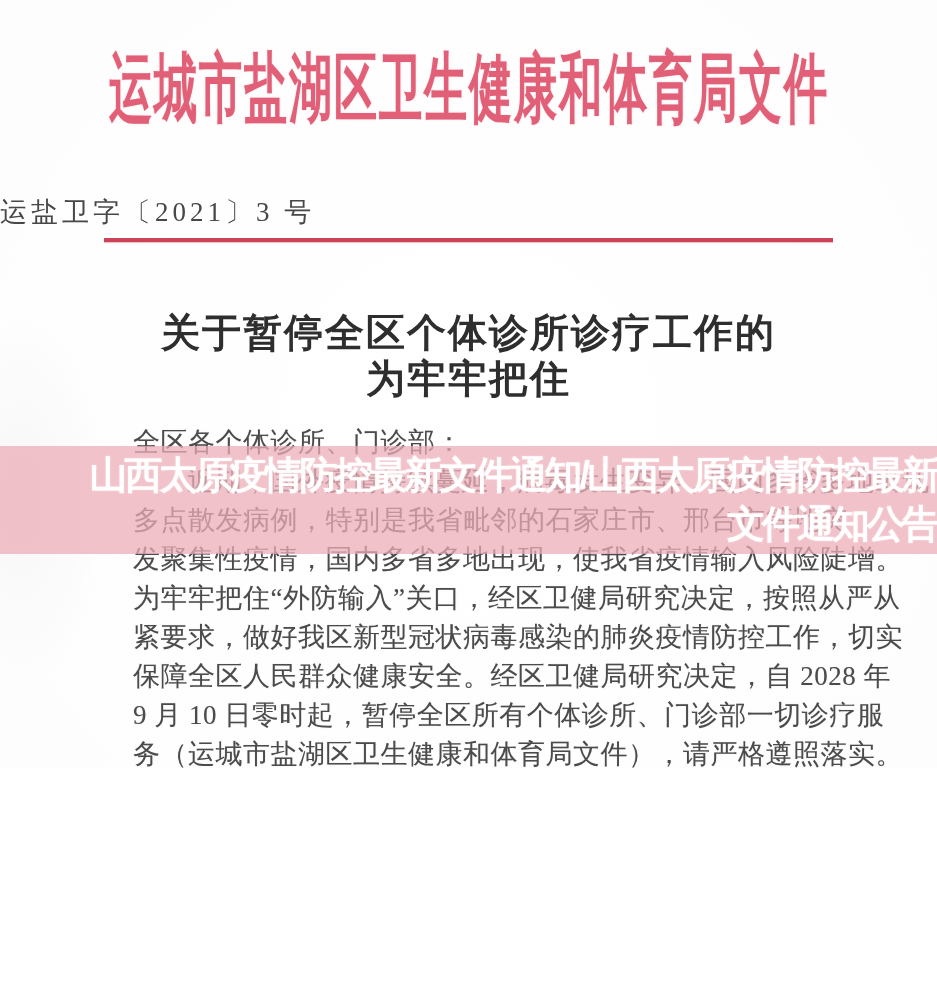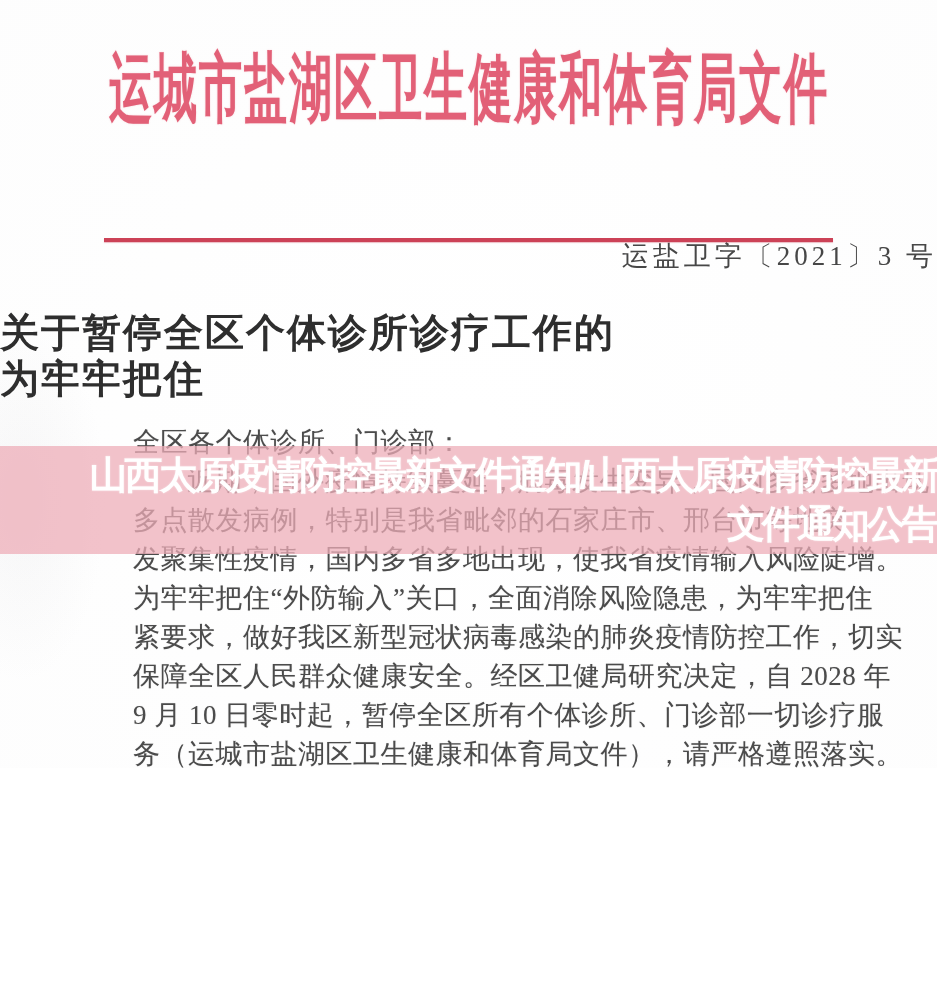"运盐卫字〔2021〕3 号" .doc-number { margin-top: 44px -> none; text-align: right -> left }
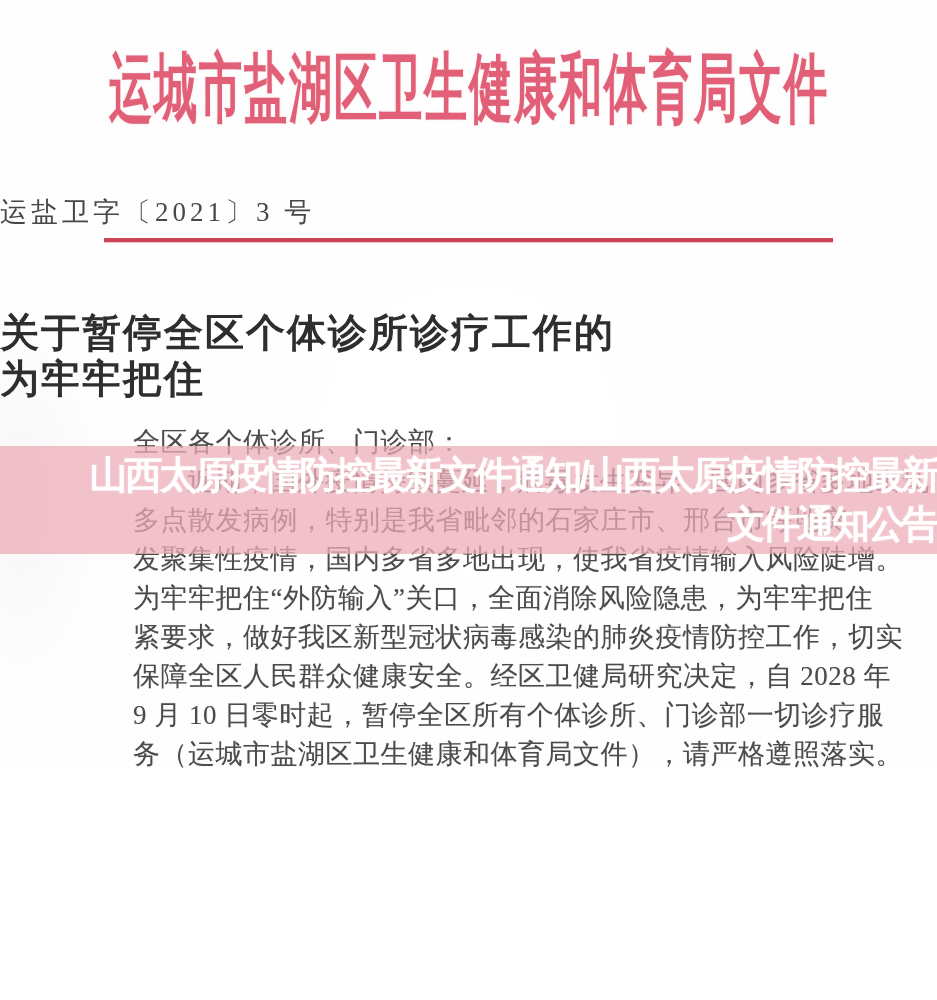"关于暂停全区个体诊所诊疗工作的" .doc-title { text-align: left -> center }
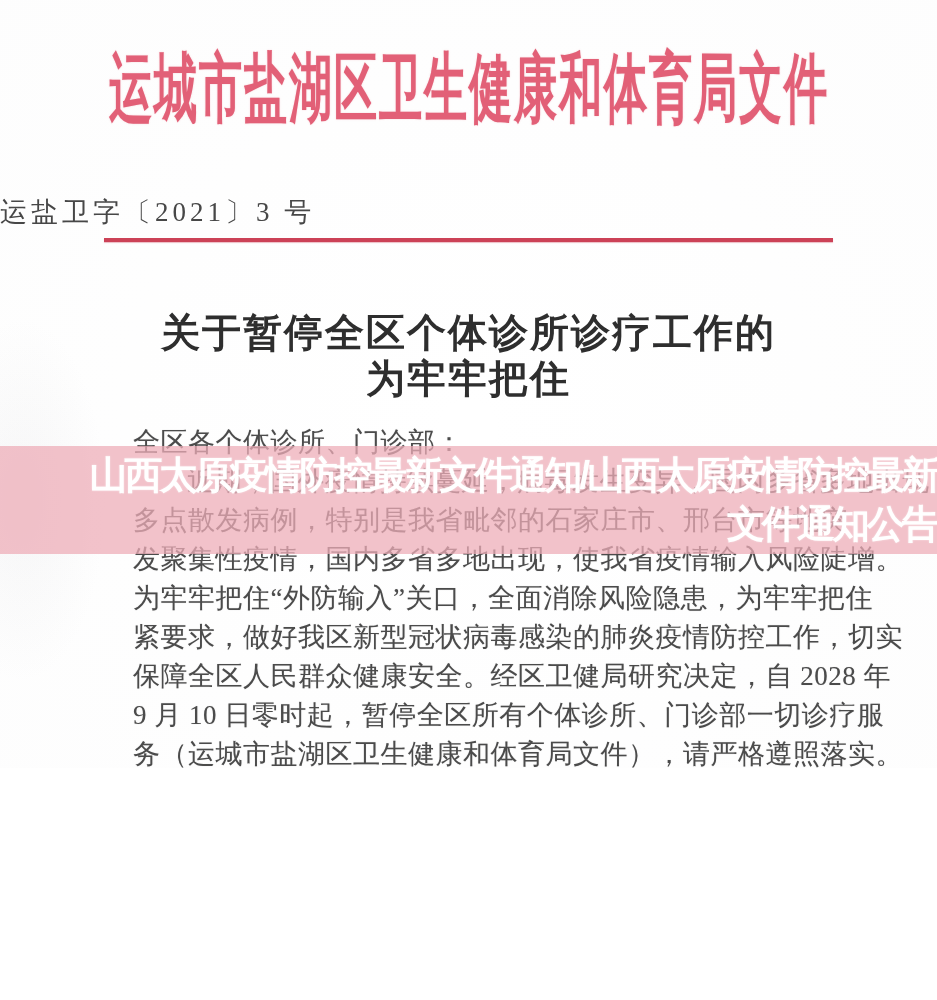"为牢牢把住“外防输入”关口，全面消除风险隐患，为牢牢把住" div.body-line { text: 全面消除风险隐患，为牢牢把住 -> 经区卫健局研究决定，按照从严从 }
